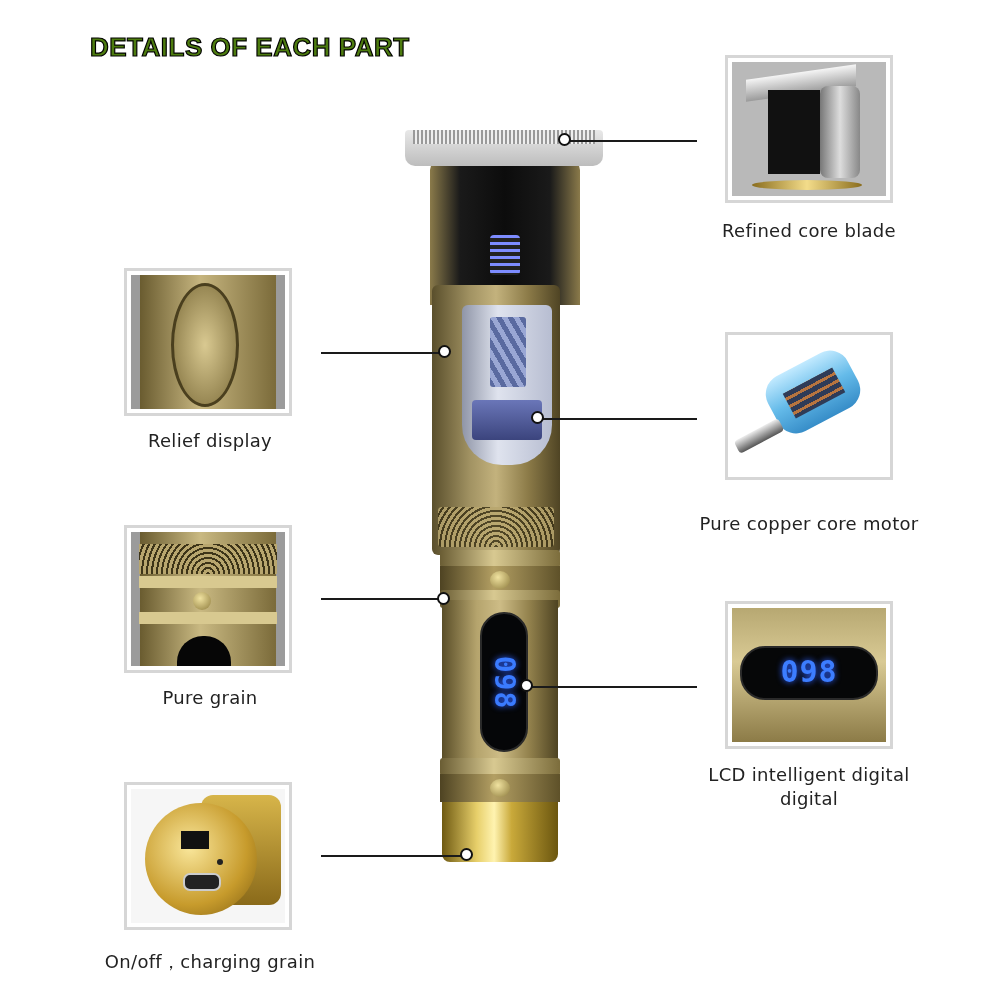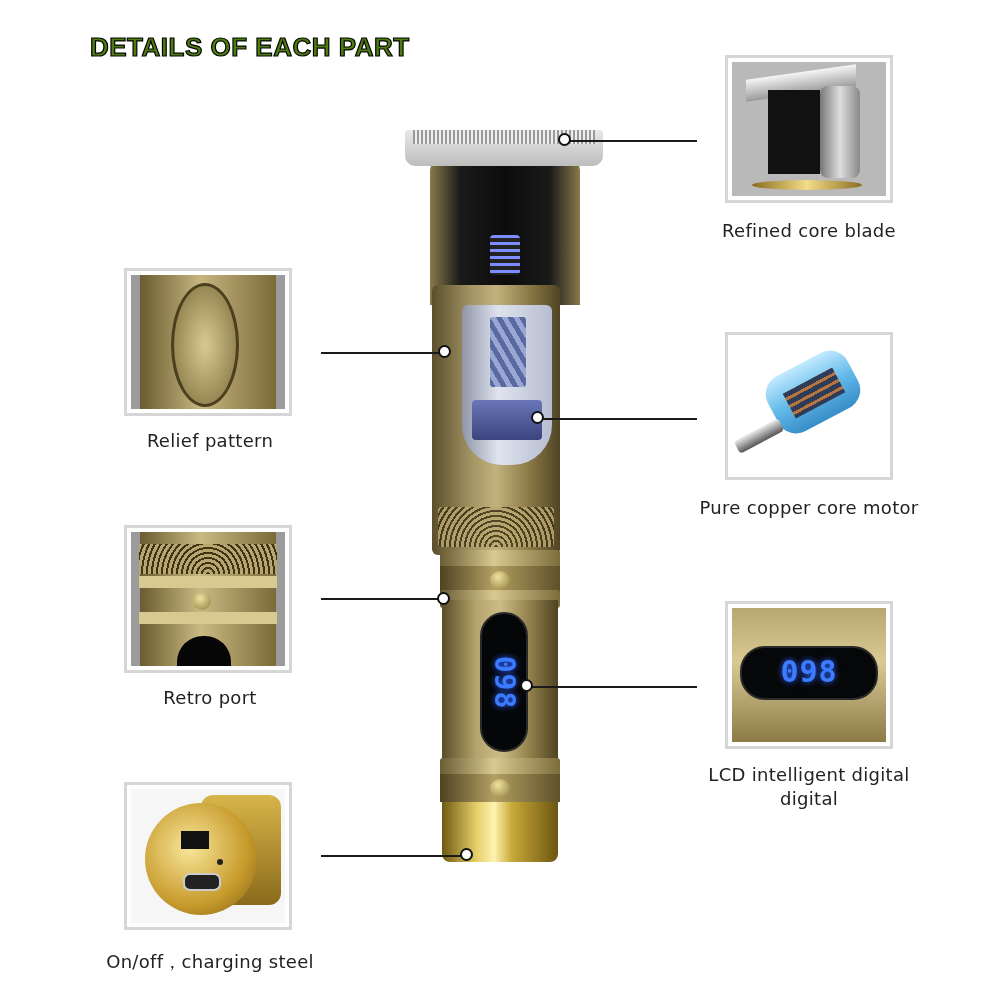"Relief pattern" div.caption { text: pattern -> display }
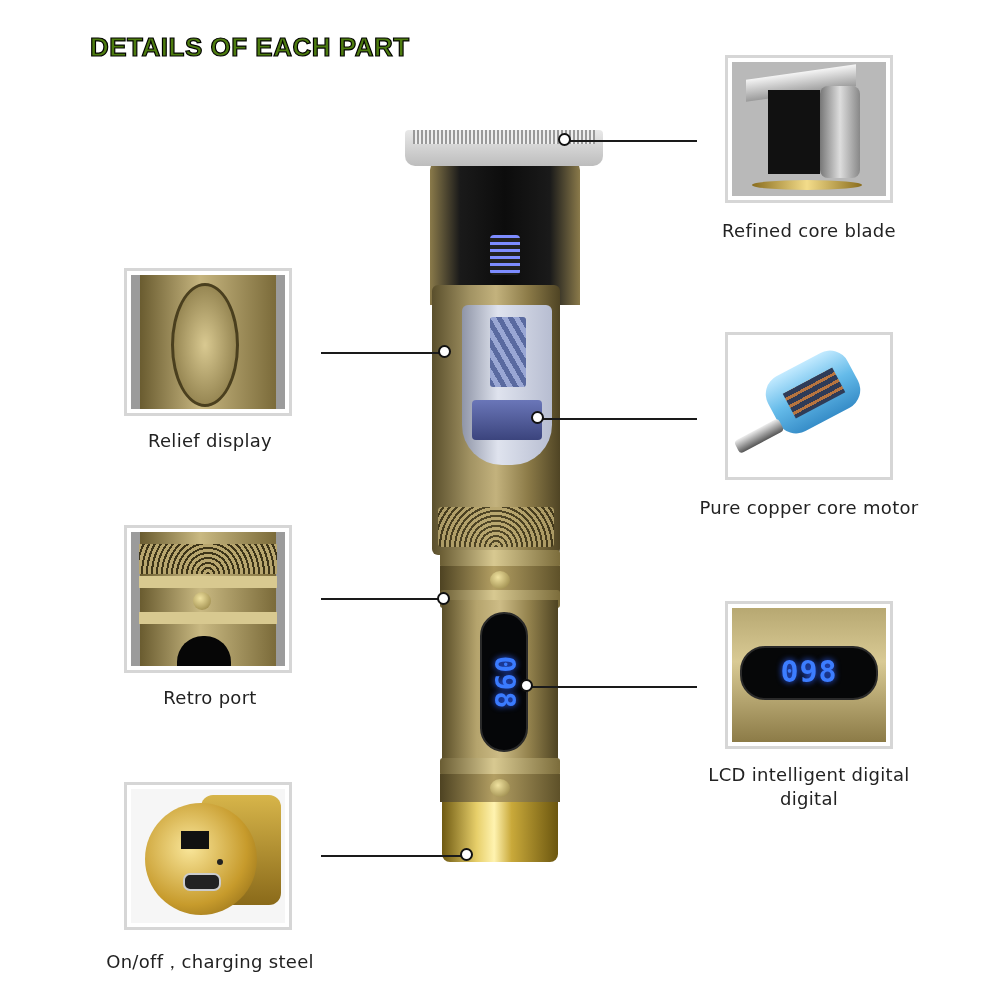"Pure copper core motor" div.caption { top: 496px -> 512px }
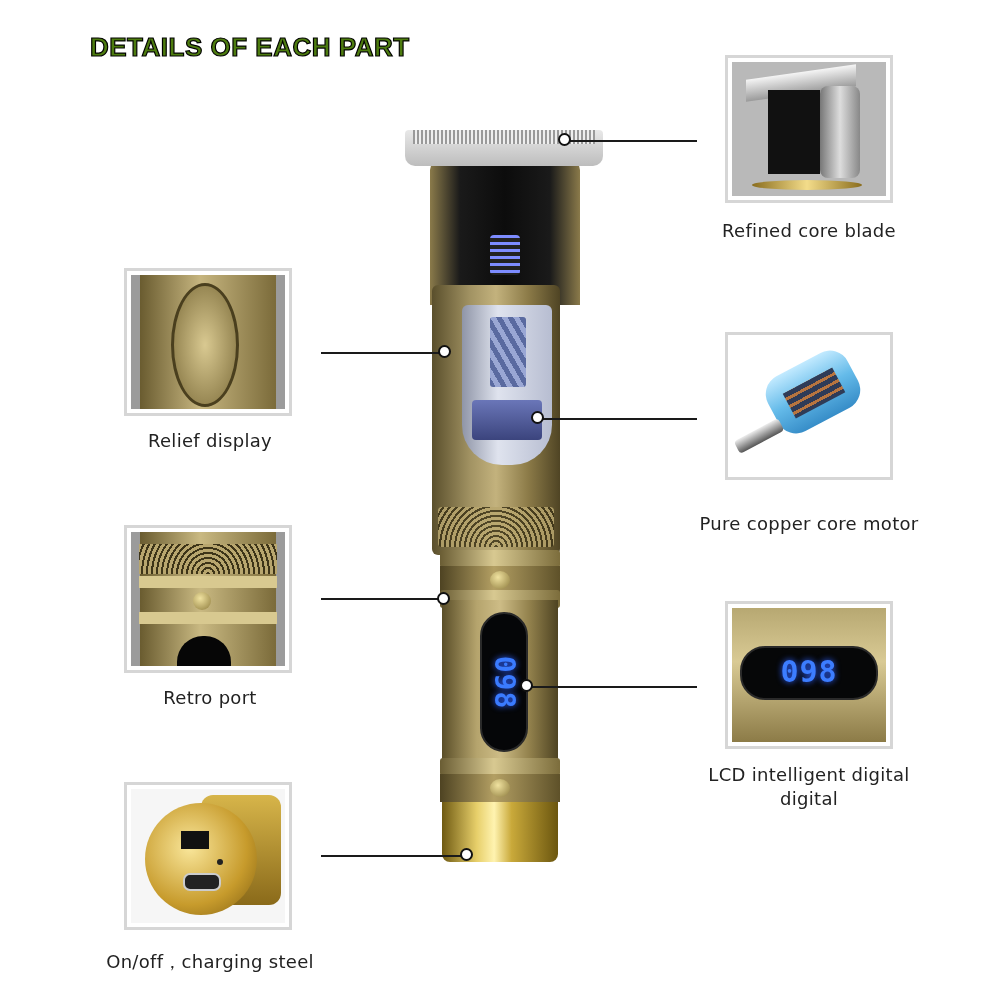"Retro port" div.caption { text: Retro port -> Pure grain }
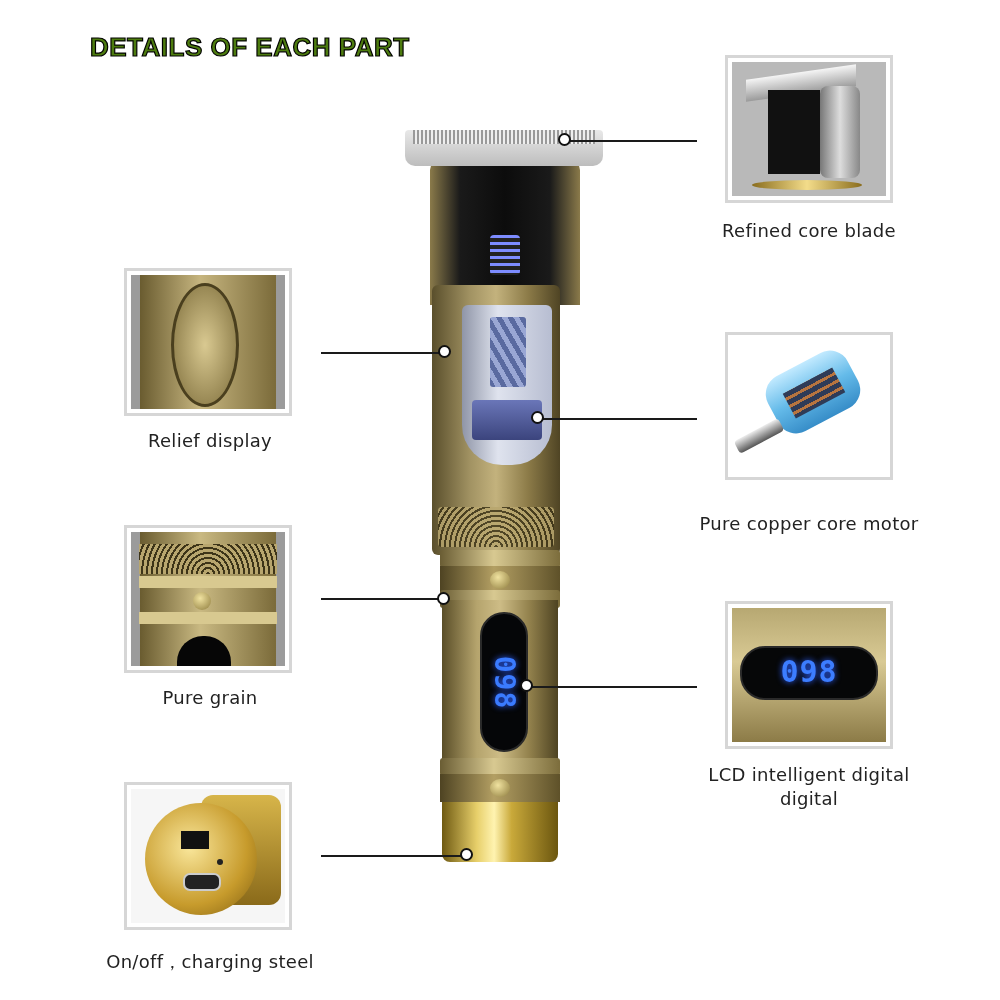"On/off，charging steel" div.caption { text: steel -> grain }
